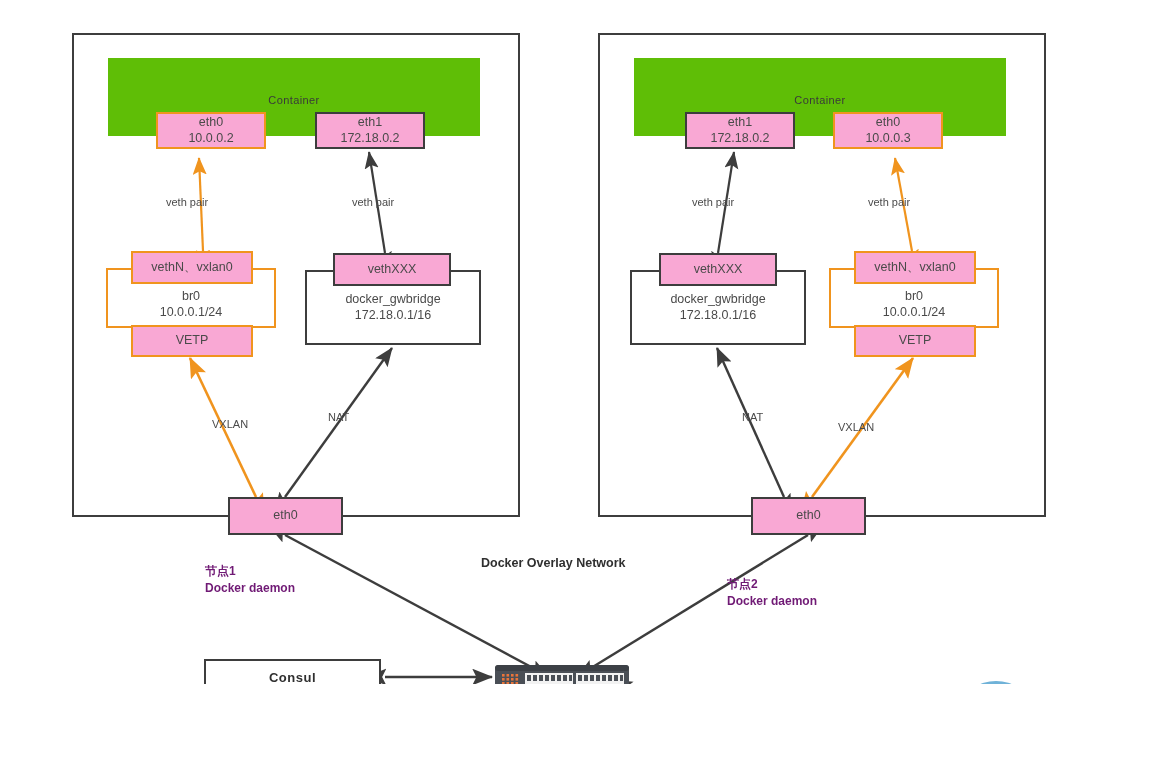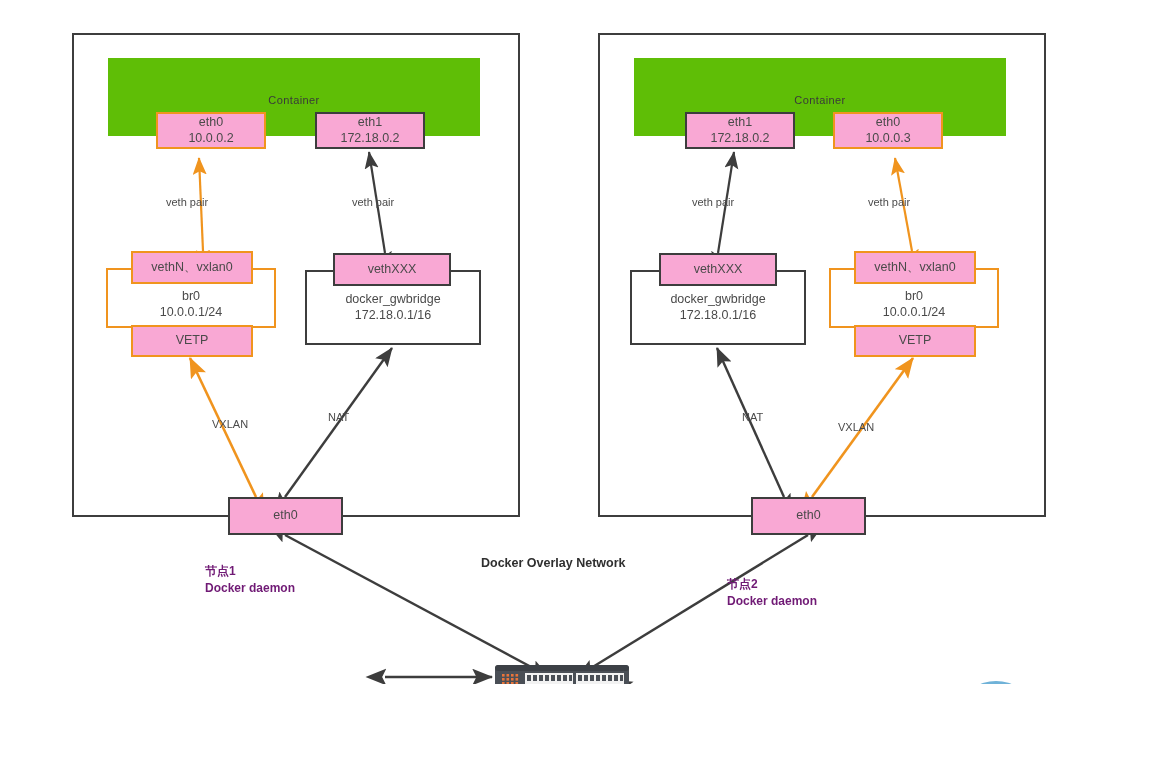"Consul" div.plain-box { html: none -> <div> <span>Consul</span> </div> }
